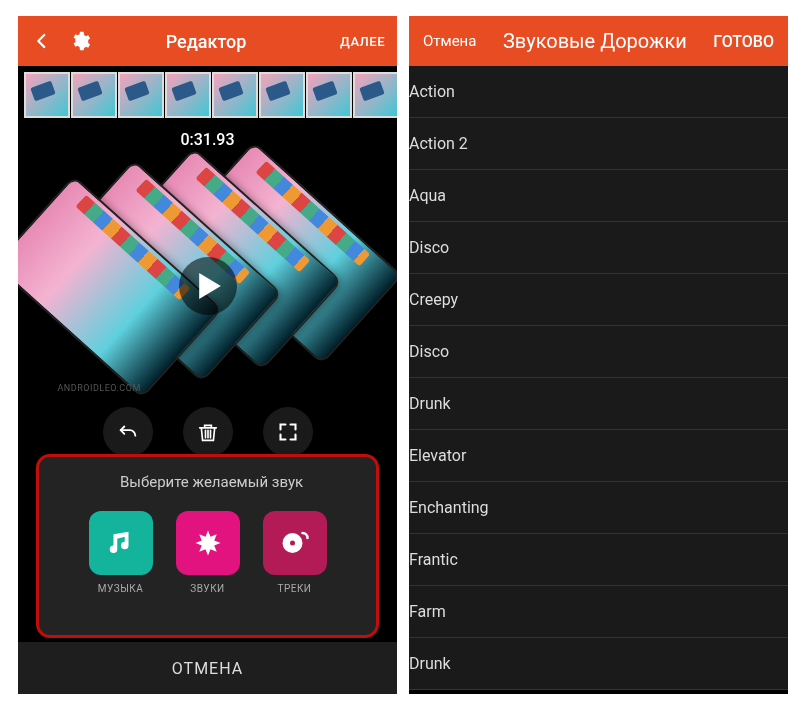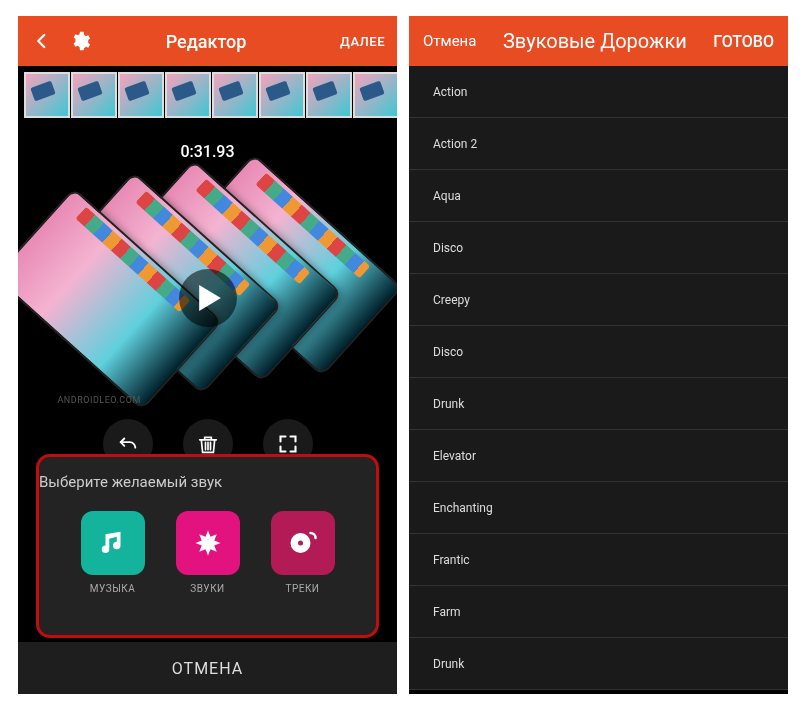"Action" .track-item { font-size: 12px -> 16px; padding-left: 24px -> none }
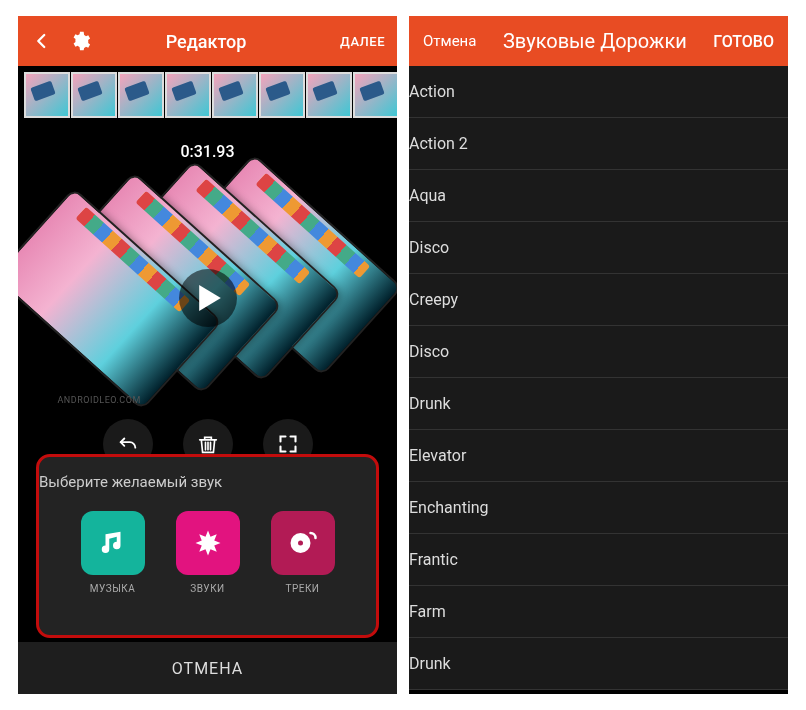"0:31.93" .timecode { margin-top: 22px -> 10px }
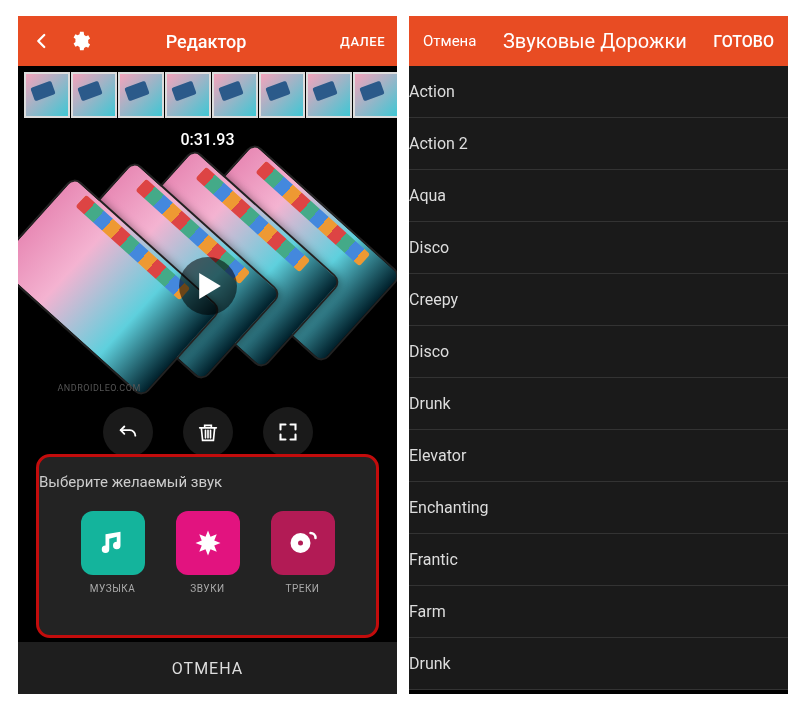"Выберите желаемый звук" .sound-panel .heading { margin-left: none -> 8px; text-align: none -> center }
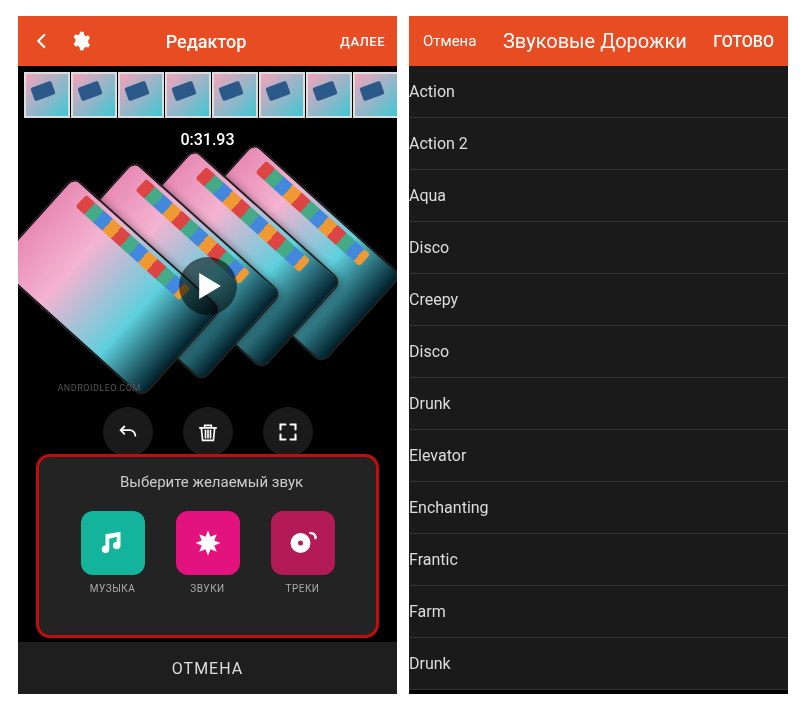"МУЗЫКА" .sound-opts { gap: 31px -> 23px }
